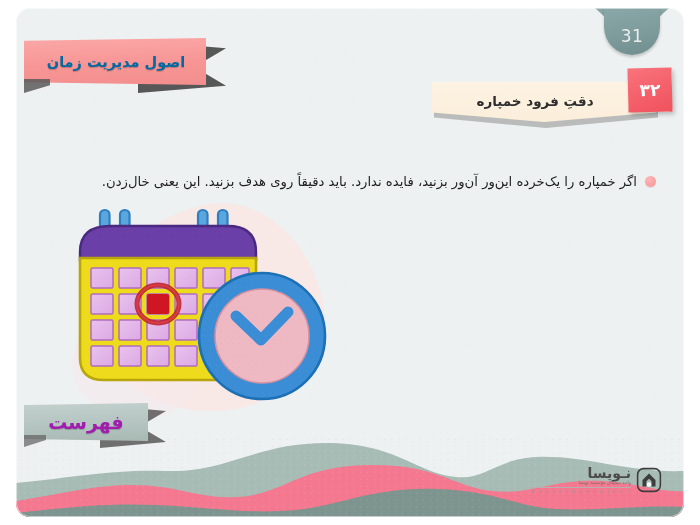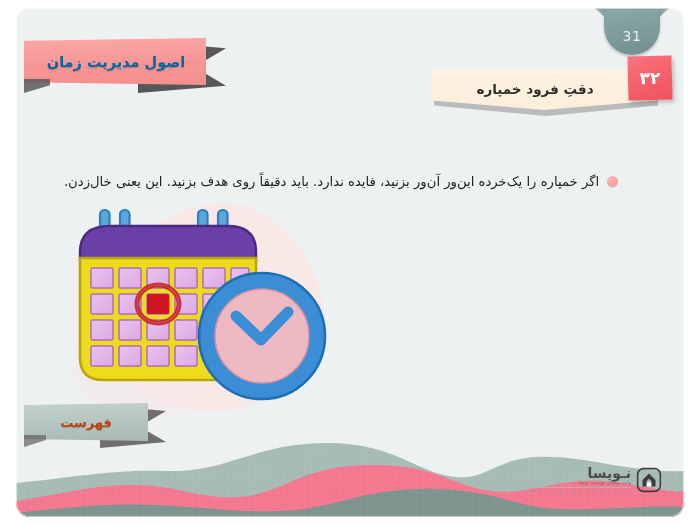"31" .pagenum .n { font-size: 14px -> 17px }
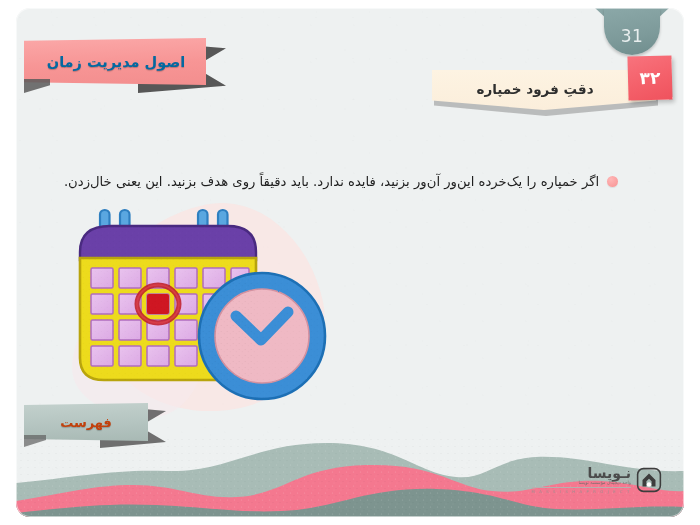"دقتِ فرود خمپاره" .titlebar { top: 62px -> 74px }
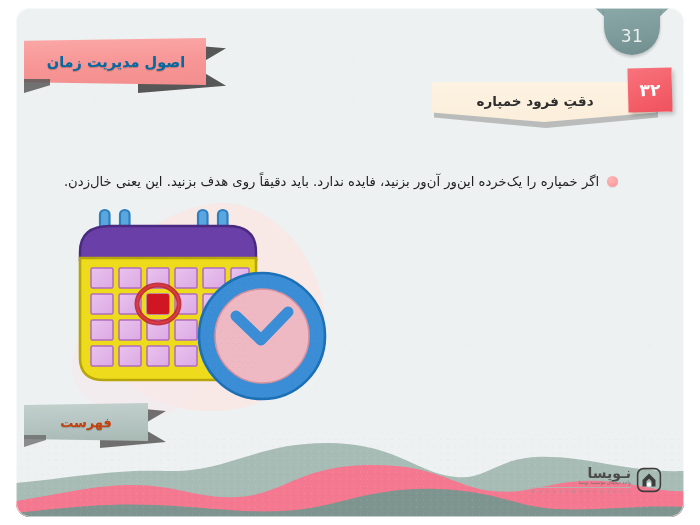"اگر خمپاره را یک‌خرده این‌ور" .bullet-row { justify-content: center -> none }
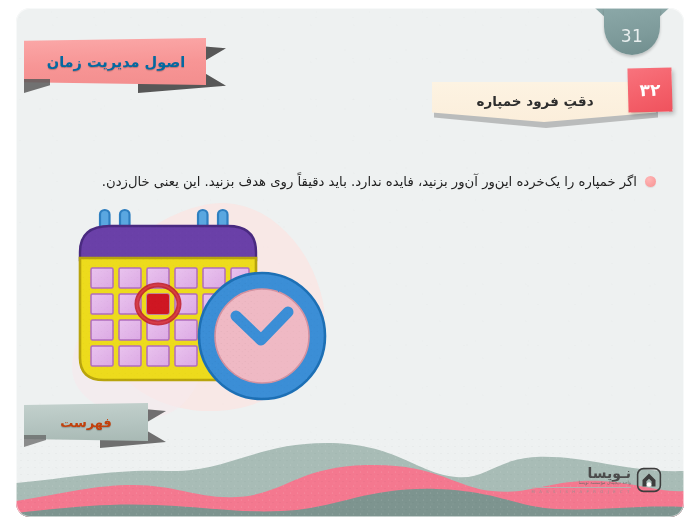"فهرست" .ribbon-bl .lbl { color: #c2410c -> #a21caf; font-size: 13px -> 19px }
